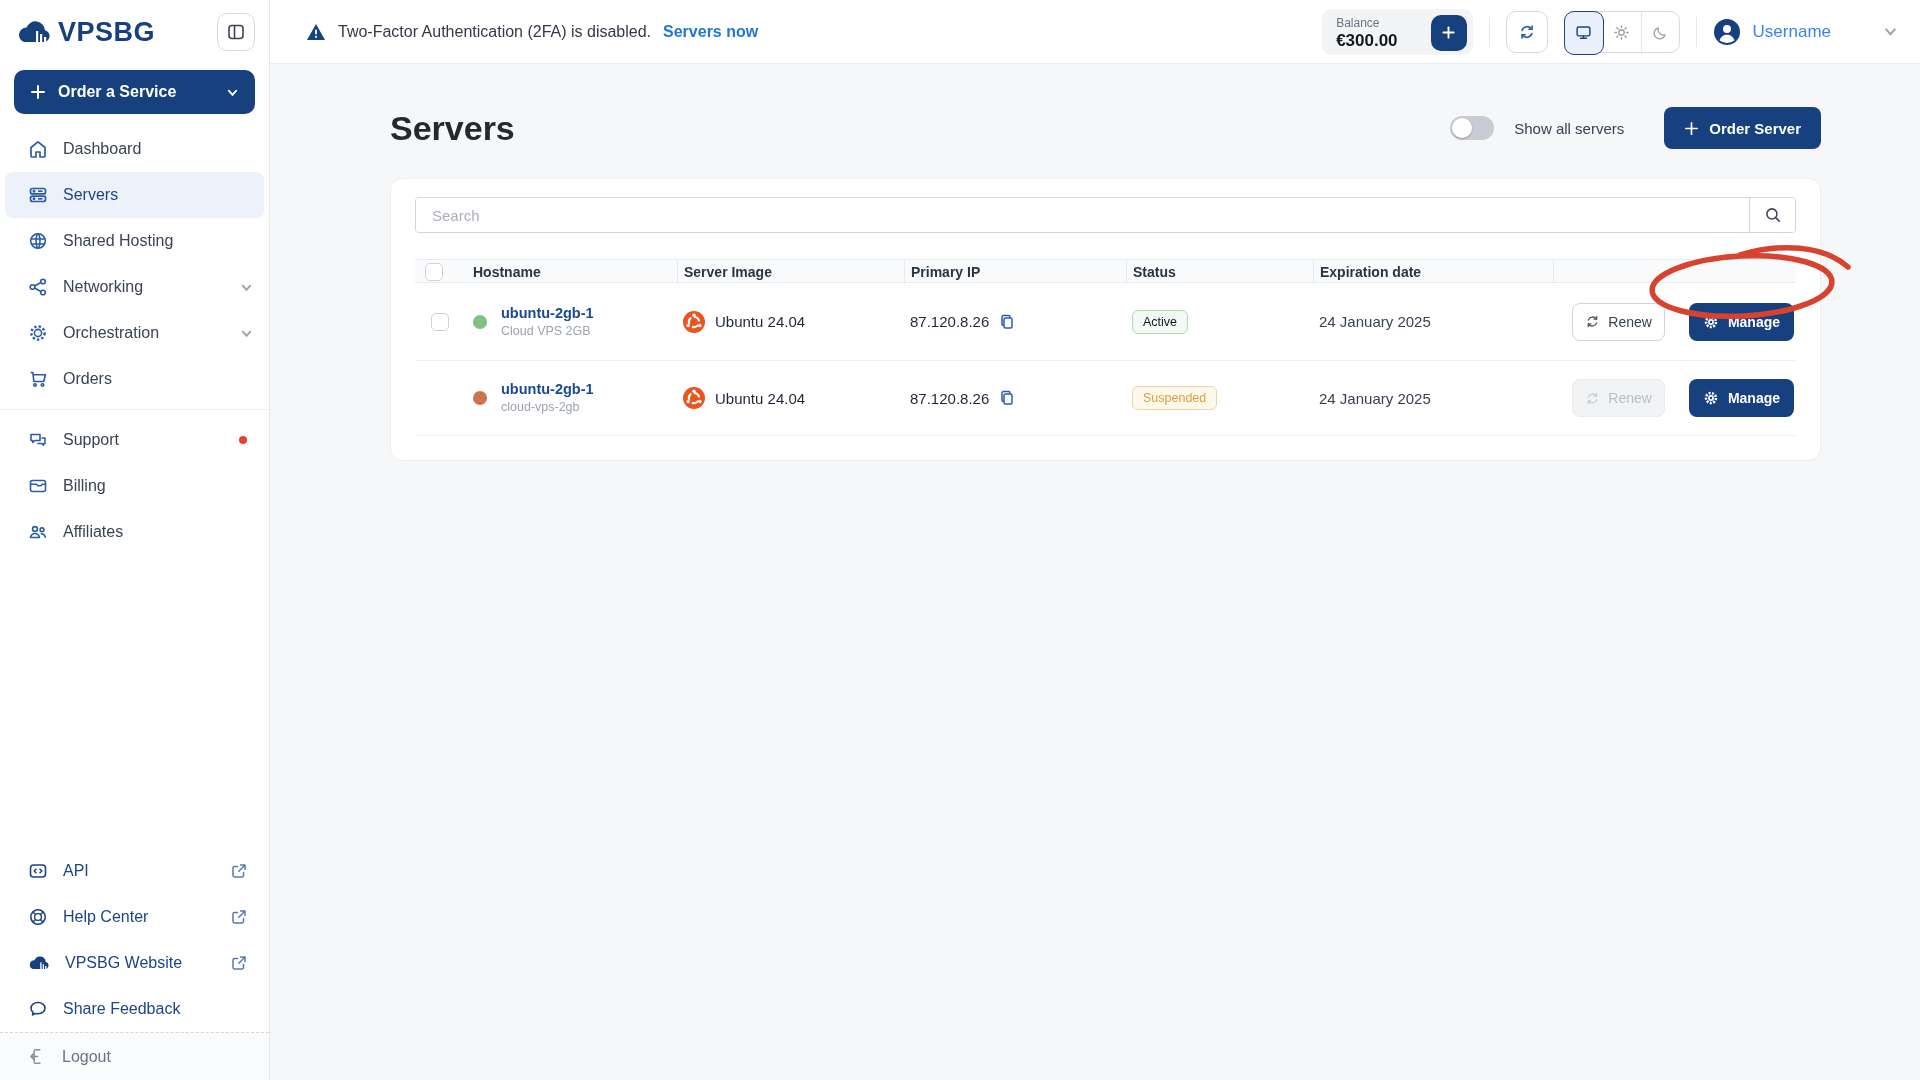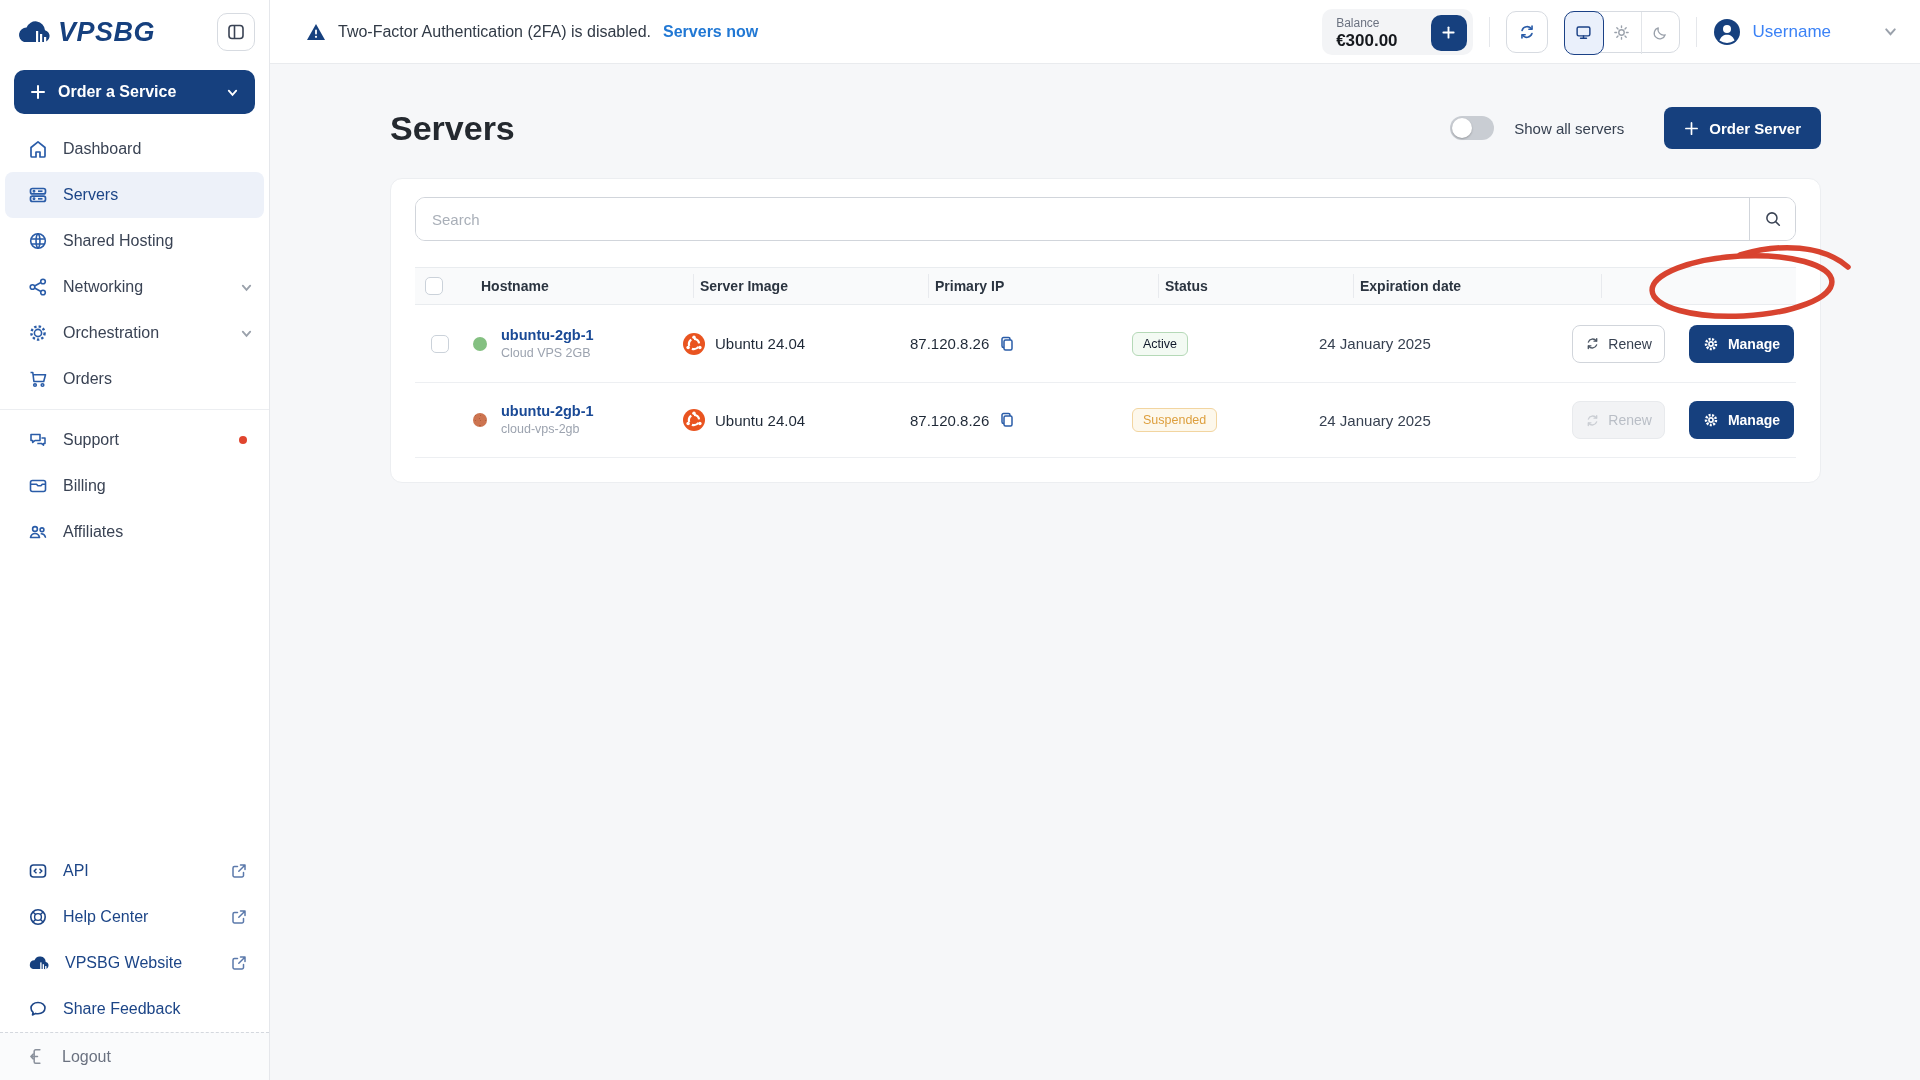"VPSBG" .sidebar-header { font-style: italic -> none }
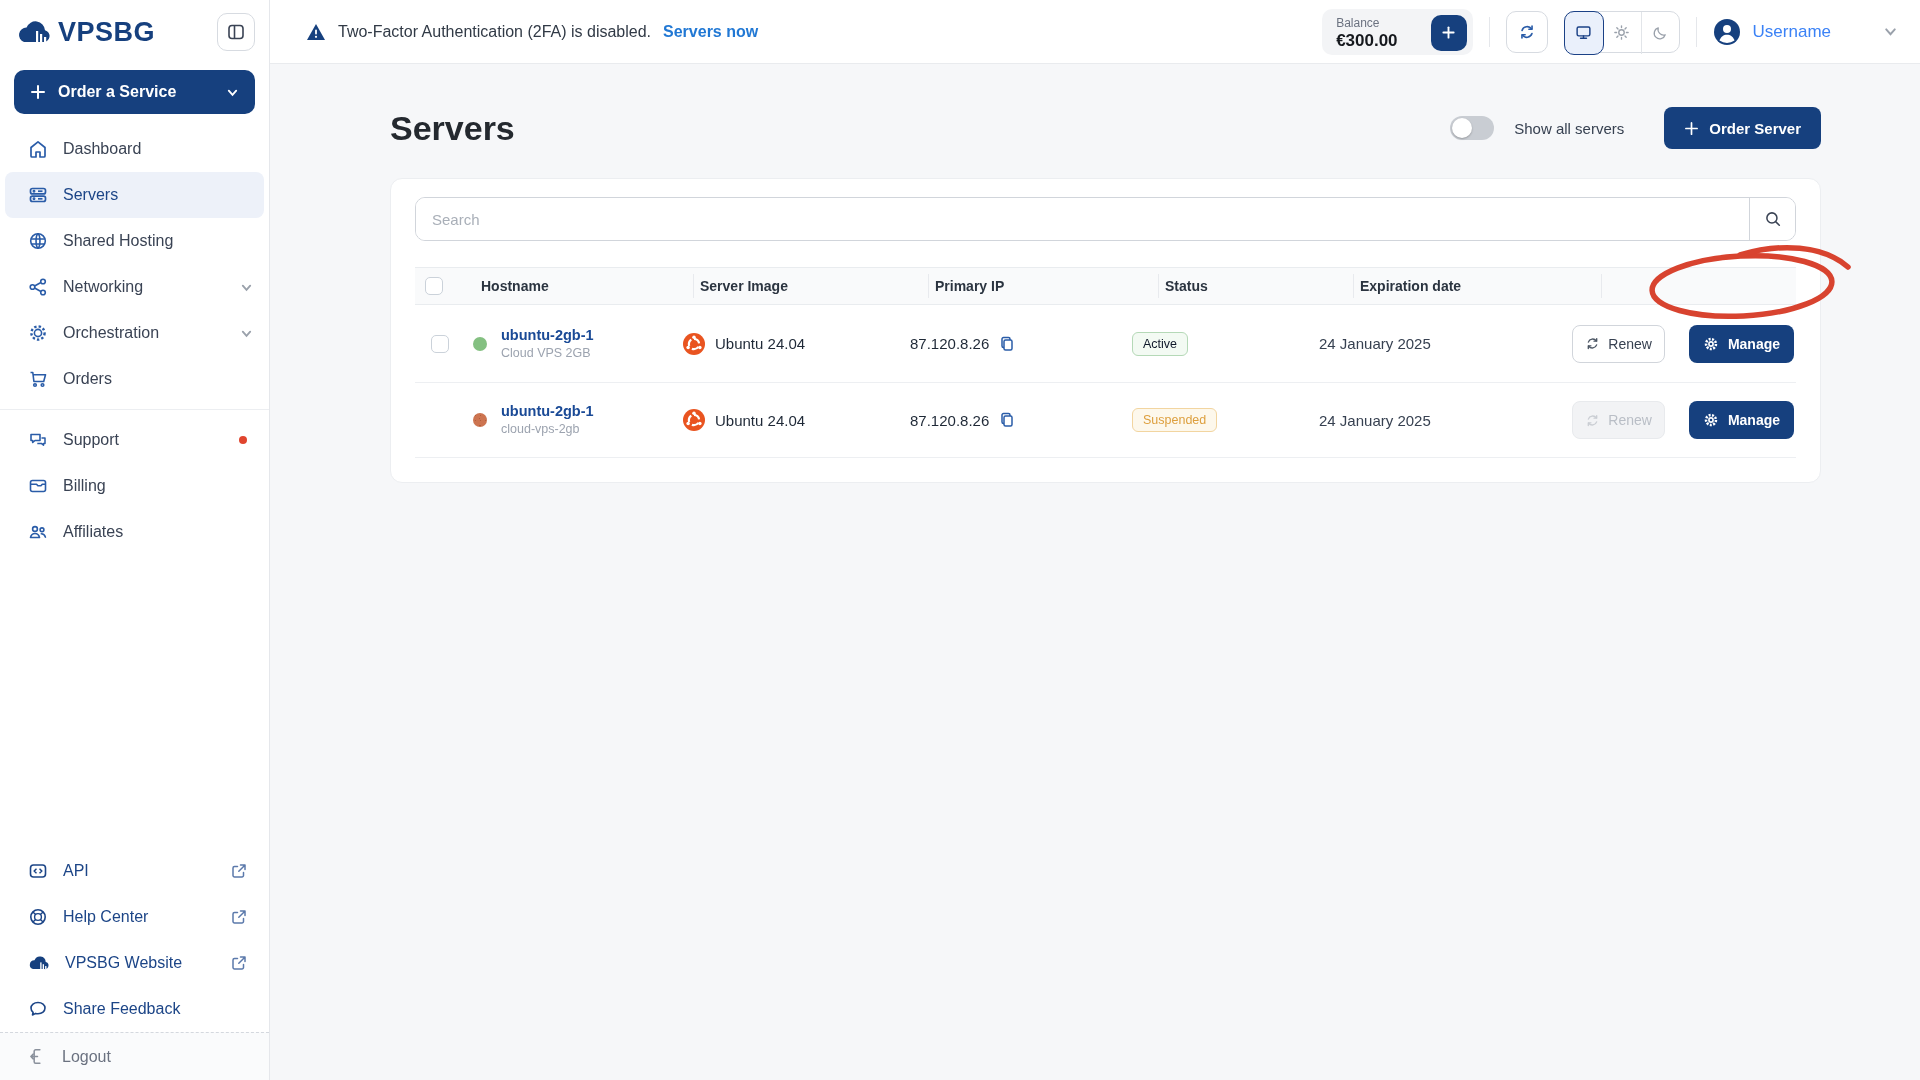"Search" .searchbar { border-radius: 10px -> 4px; height: 44px -> 36px }
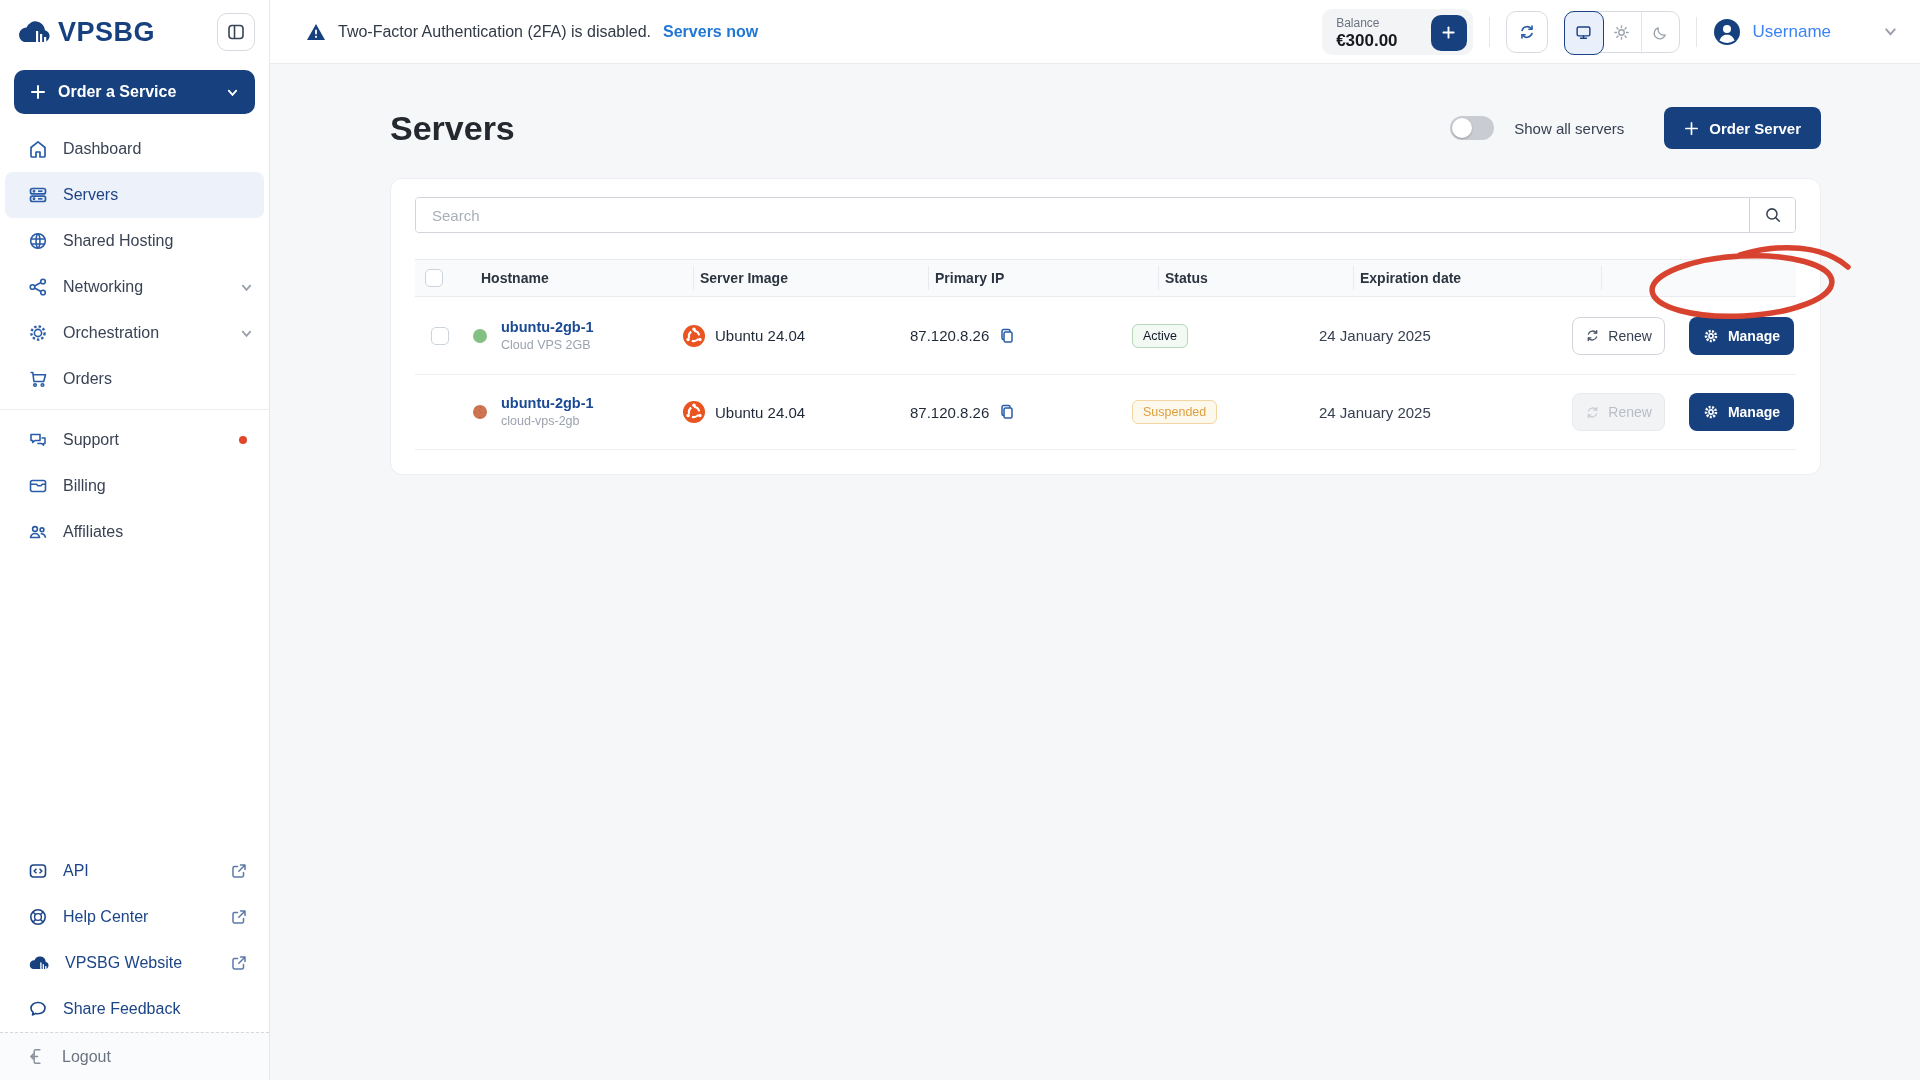"Hostname" .thead { gap: 8px -> none; height: 38px -> 24px }
